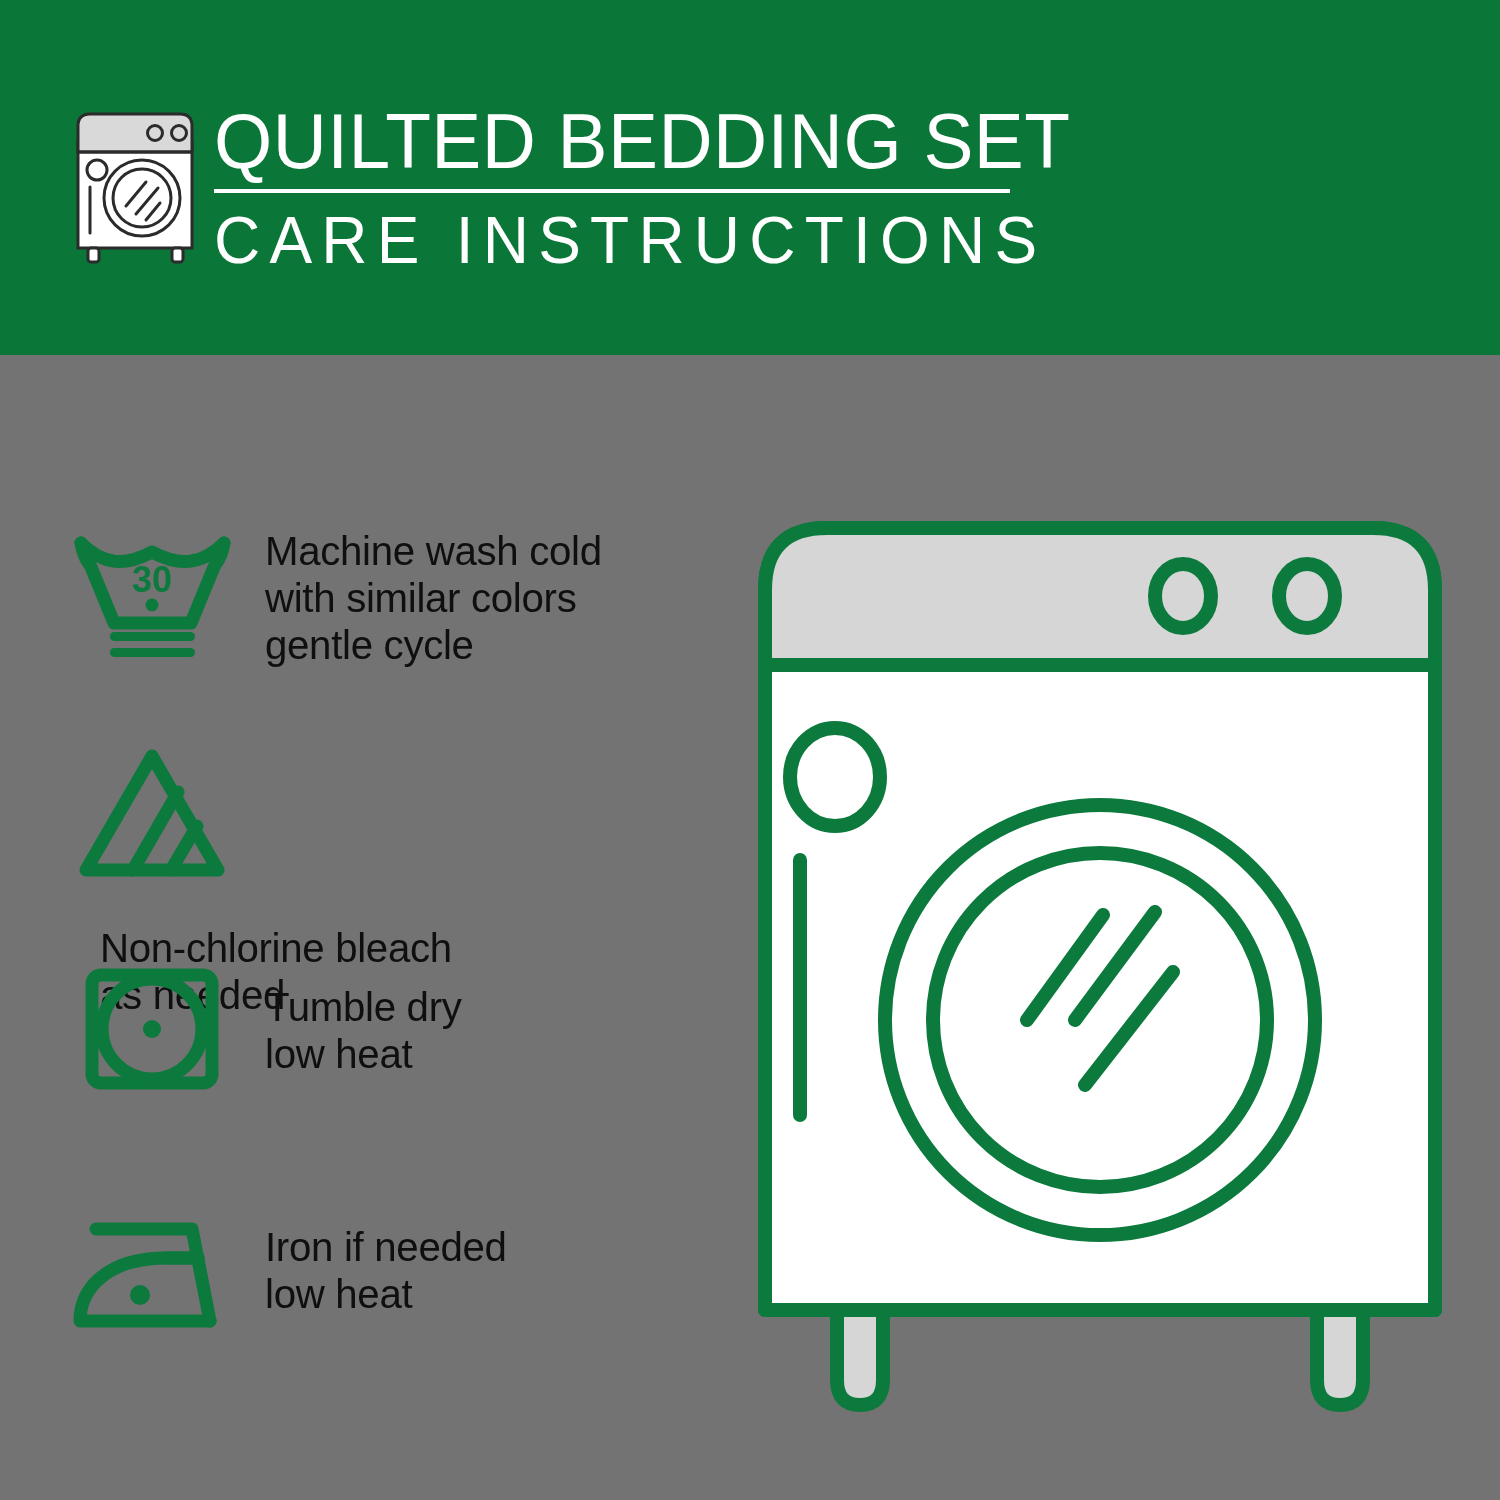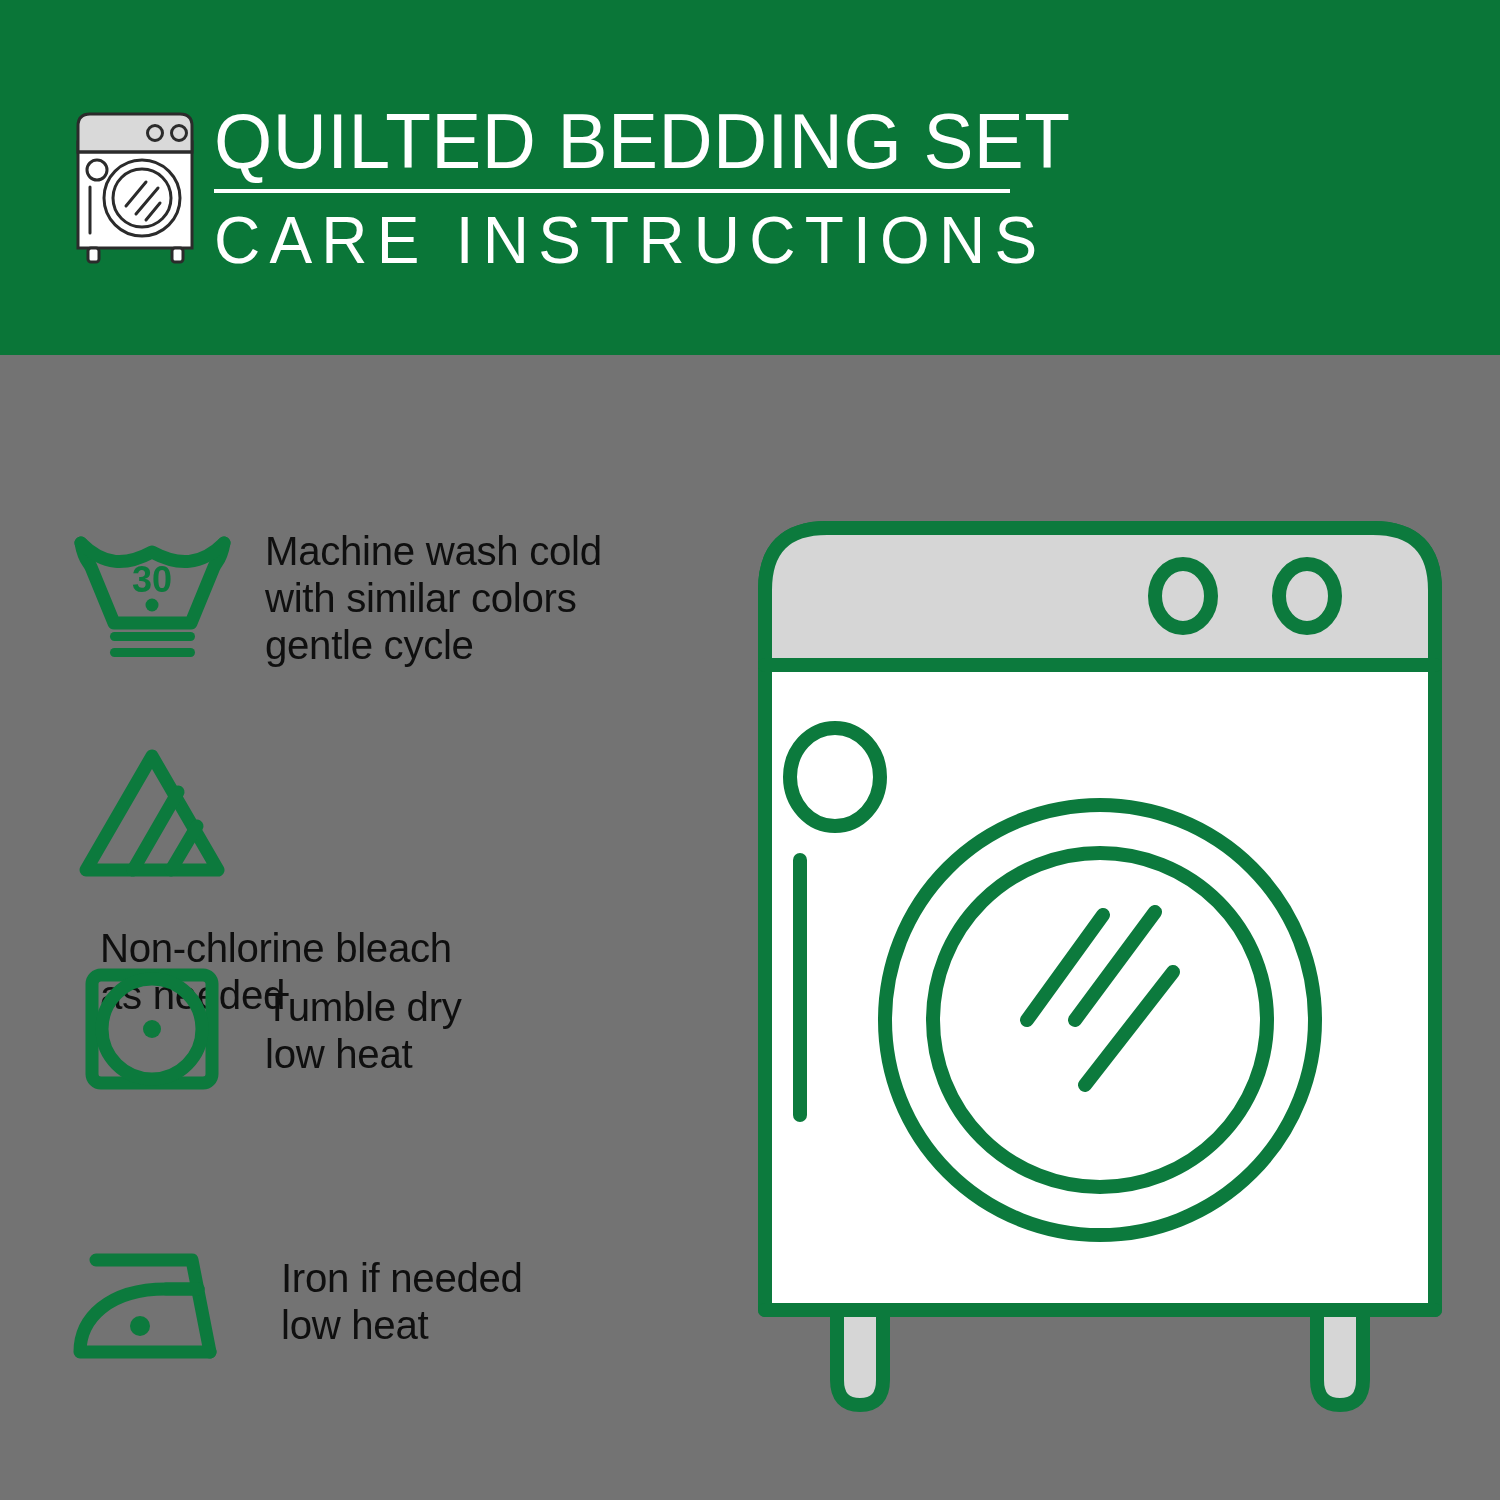"Iron if needed" .care-row.r3 { gap: 16px -> none; top: 876px -> 845px }
